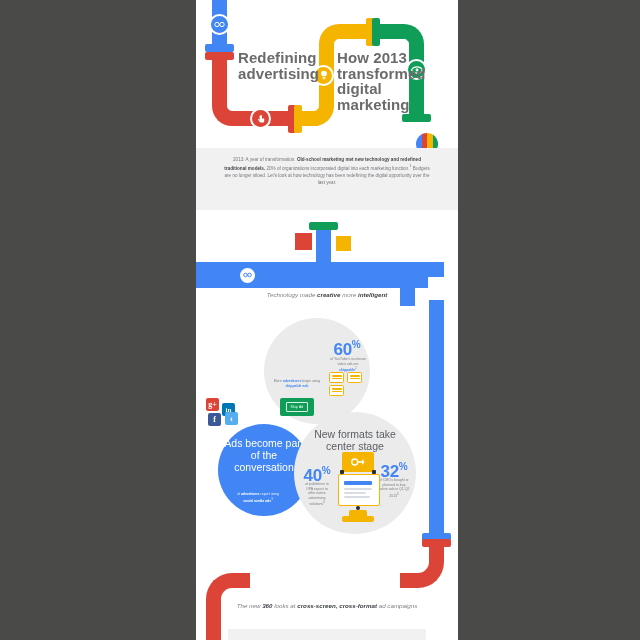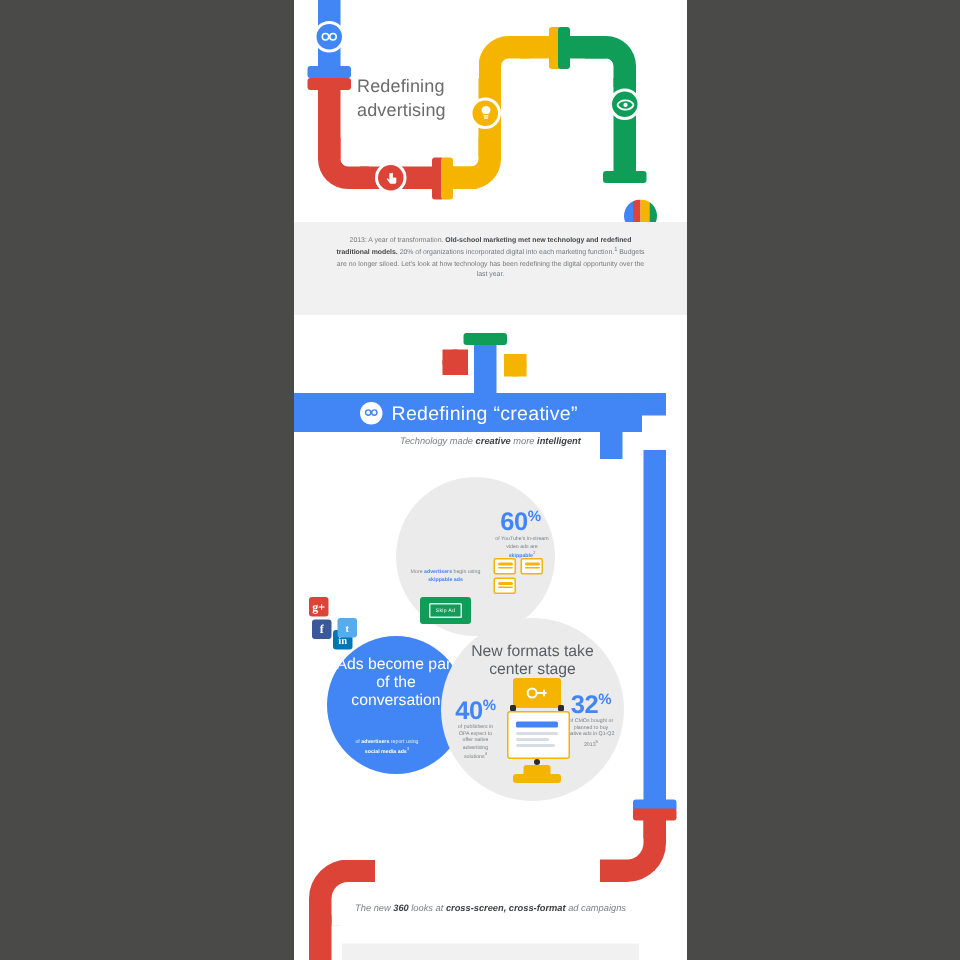"Redefining advertising" .headline { font-size: 12px -> 15px; font-weight: 400 -> 700 }
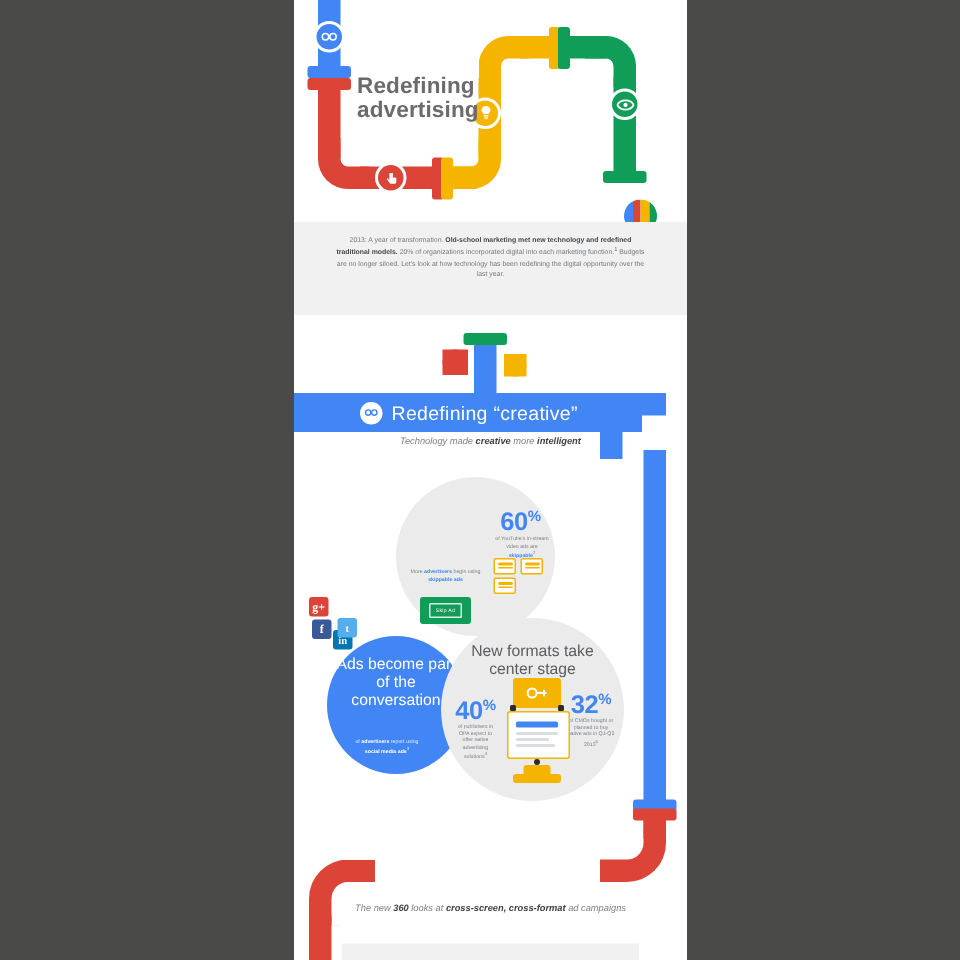"How 2013 transformed digital marketing" div.headline { html: none -> <div> <span>How 2013 transformed digital marketing</span> </div> }
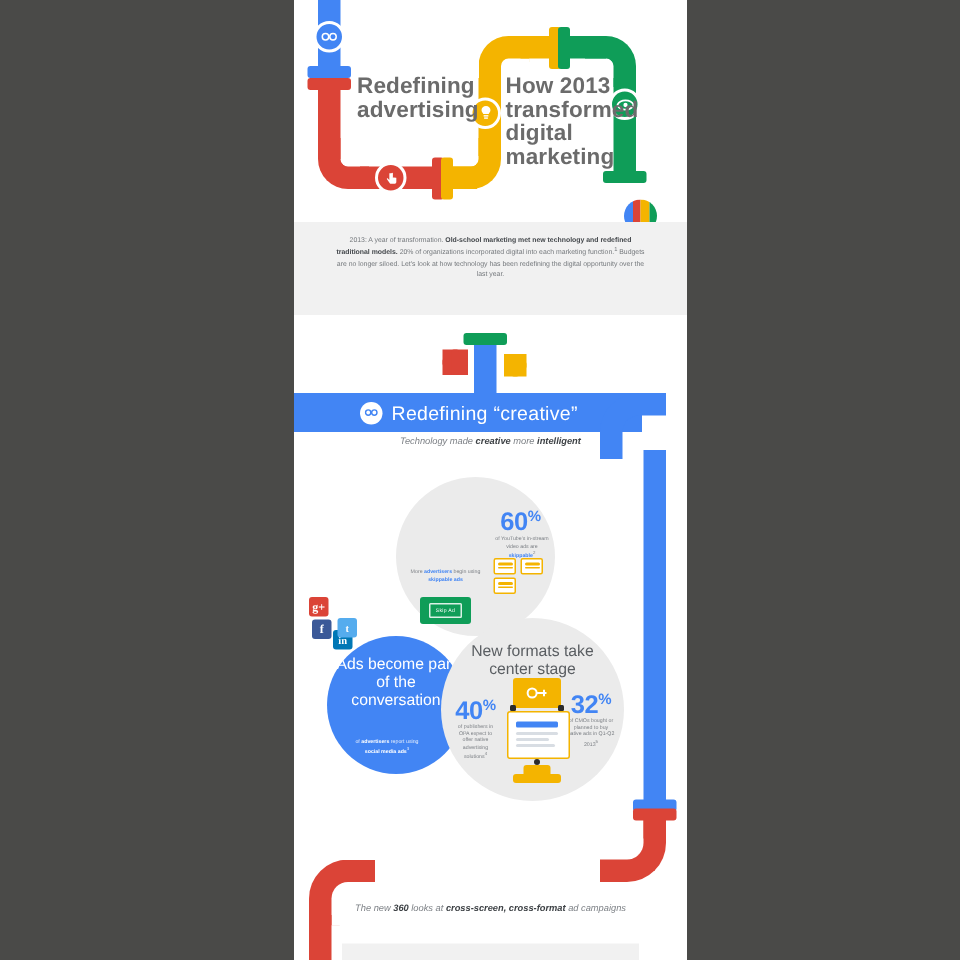"Redefining “creative”" span.lbl { html: <span>Redefining “creative”</span> -> none }
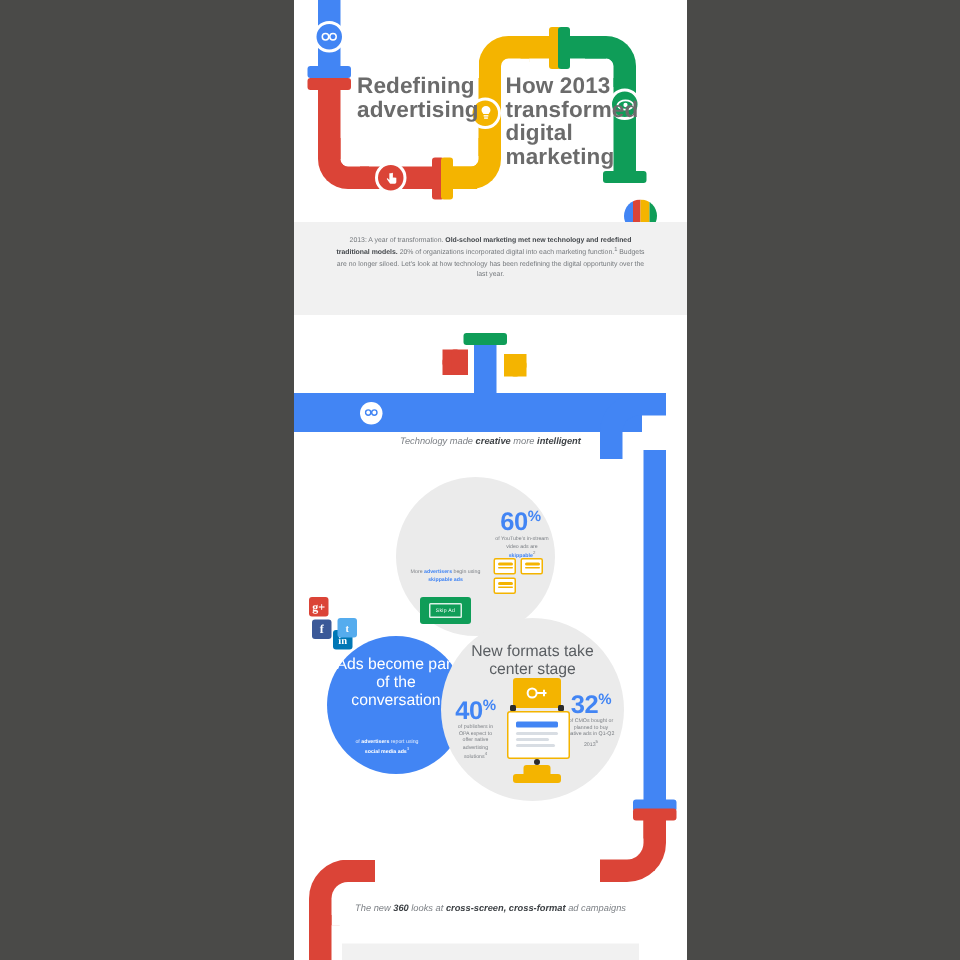"in" div.soc { top: 420px -> 403px }
